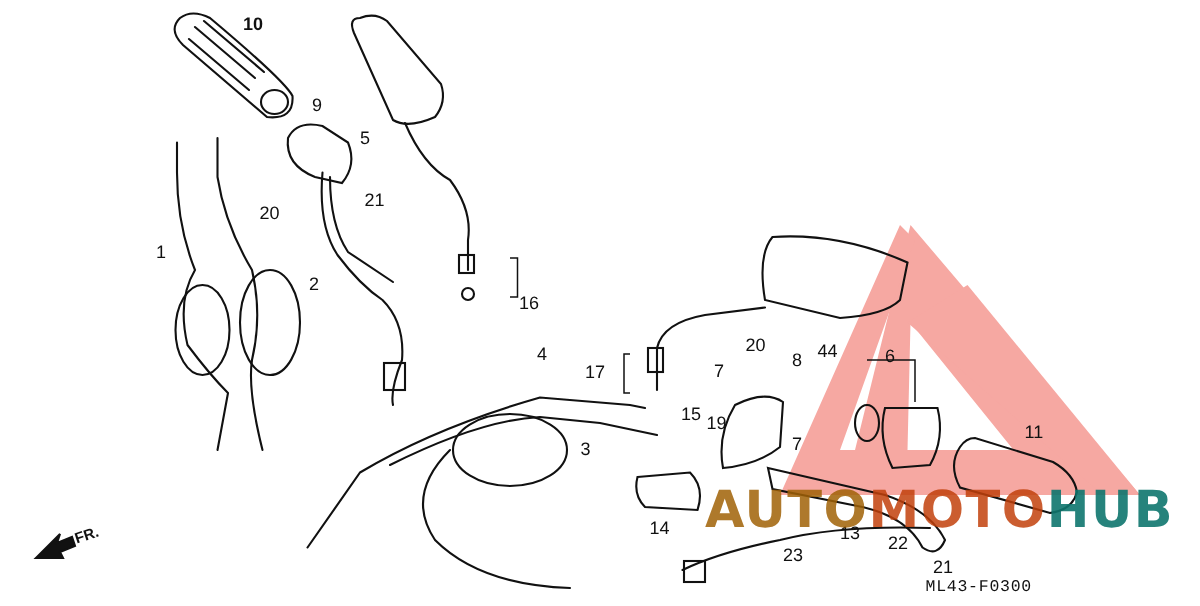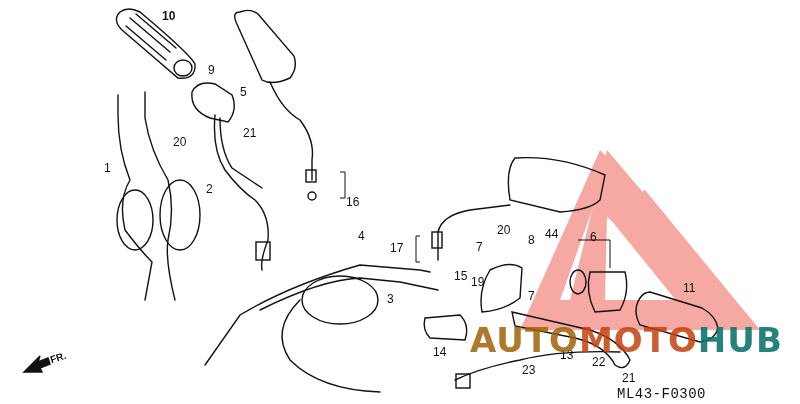"ML43-F0300" .code { font-size: 14px -> 11px }
